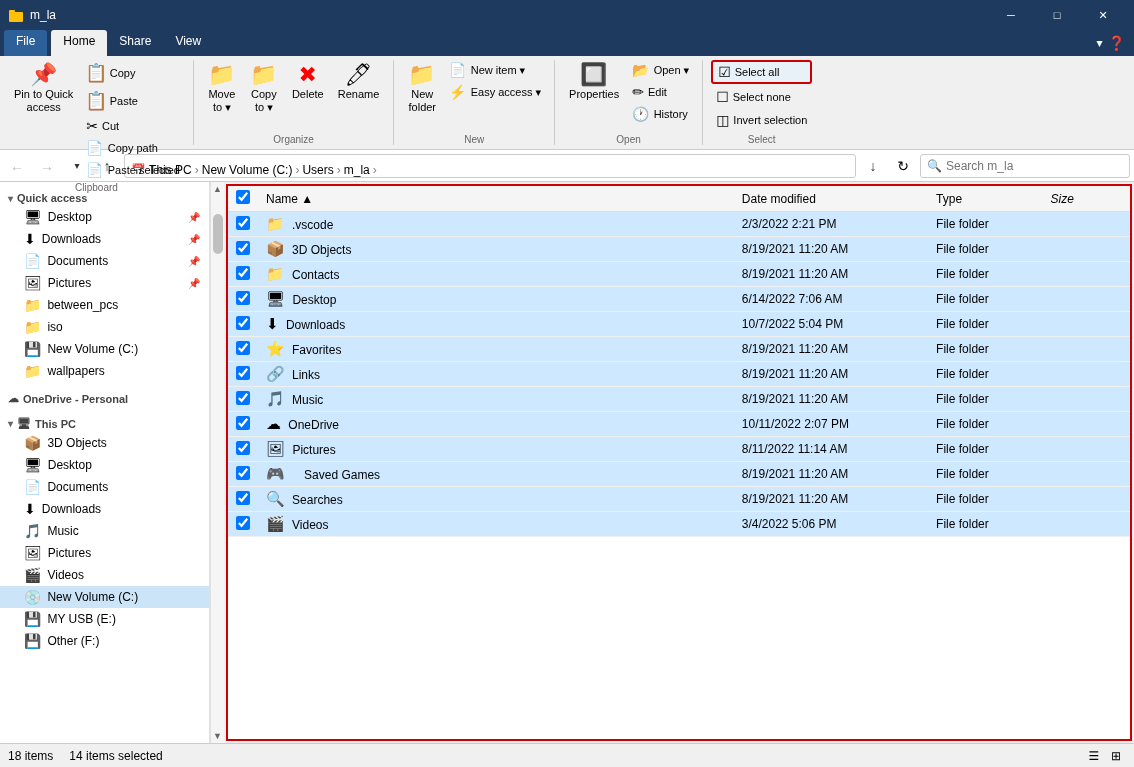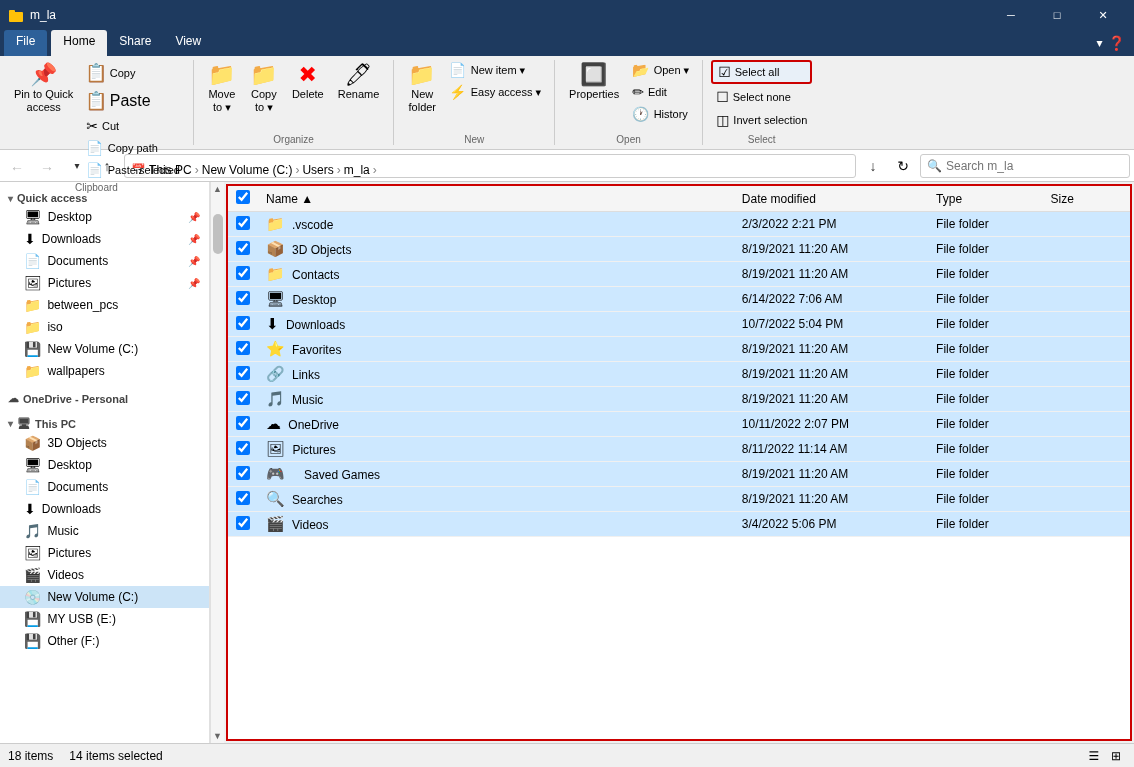"Paste" span { font-size: 16px -> 11px }
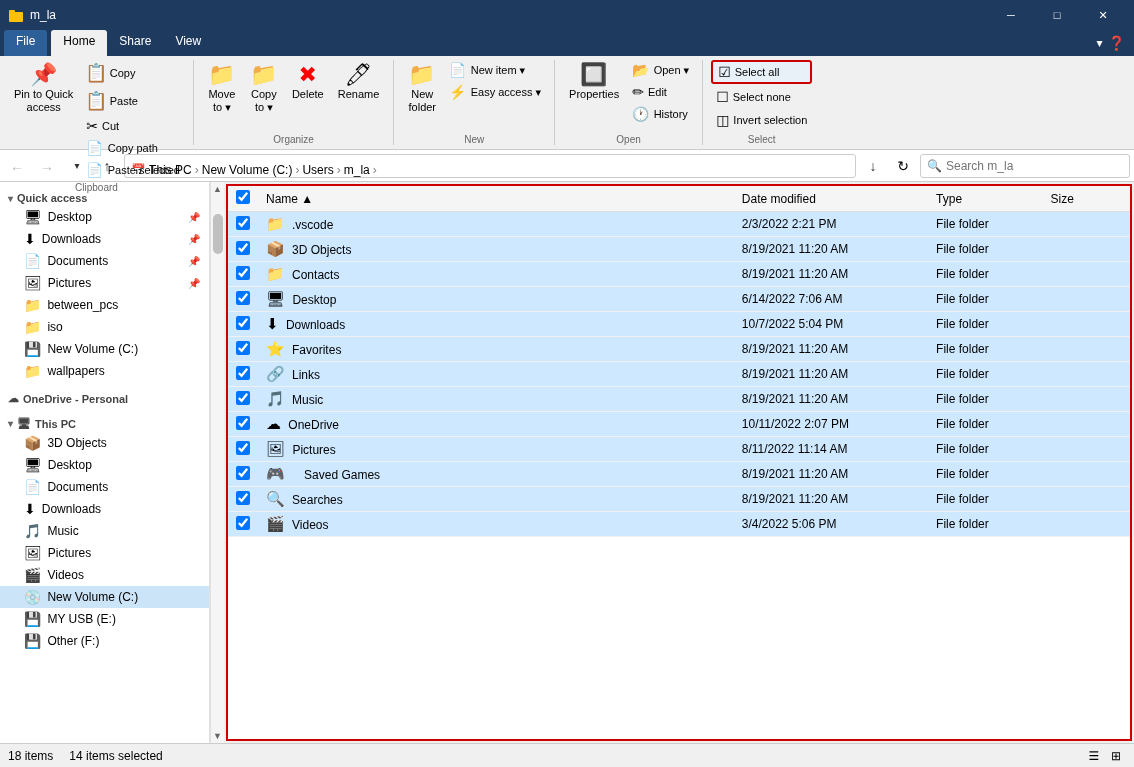"Size" .col-size { font-style: none -> italic }
